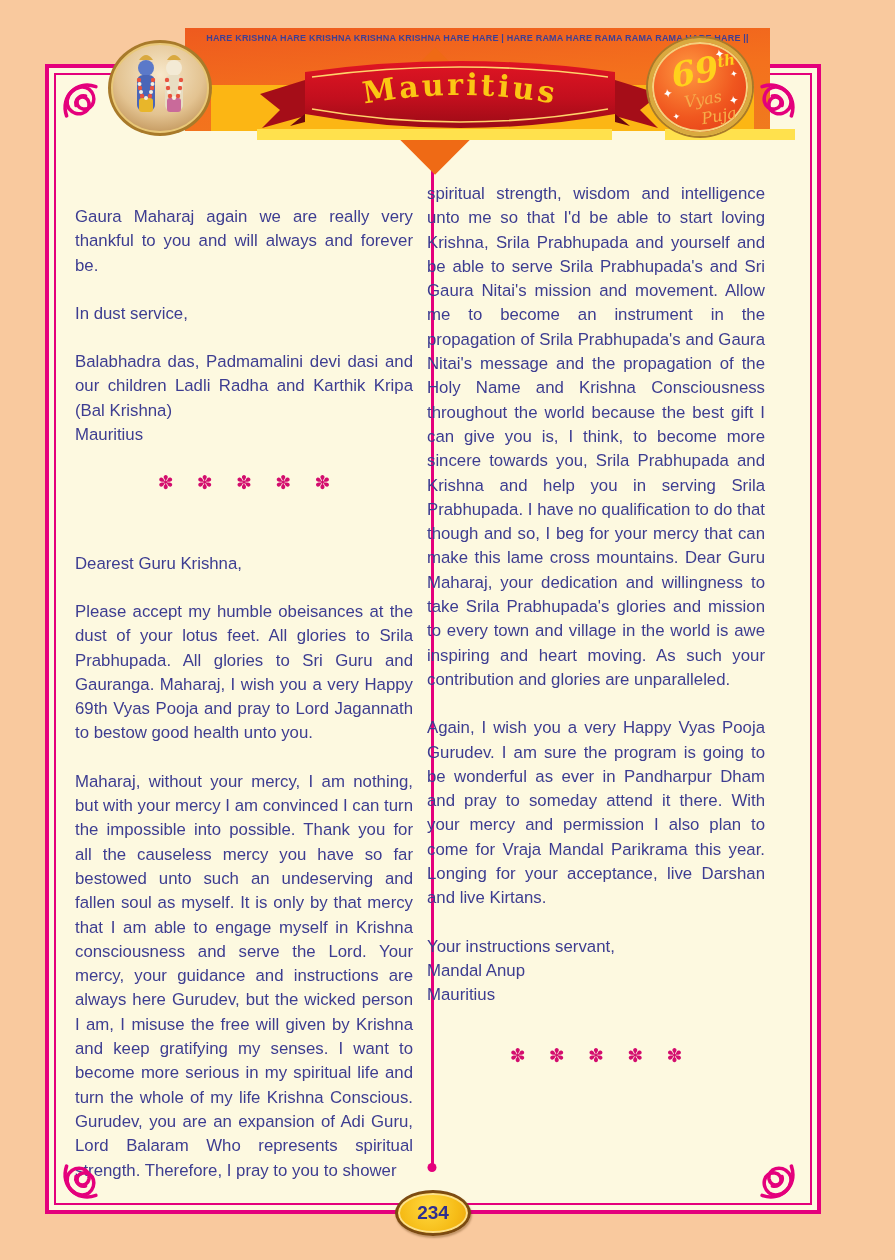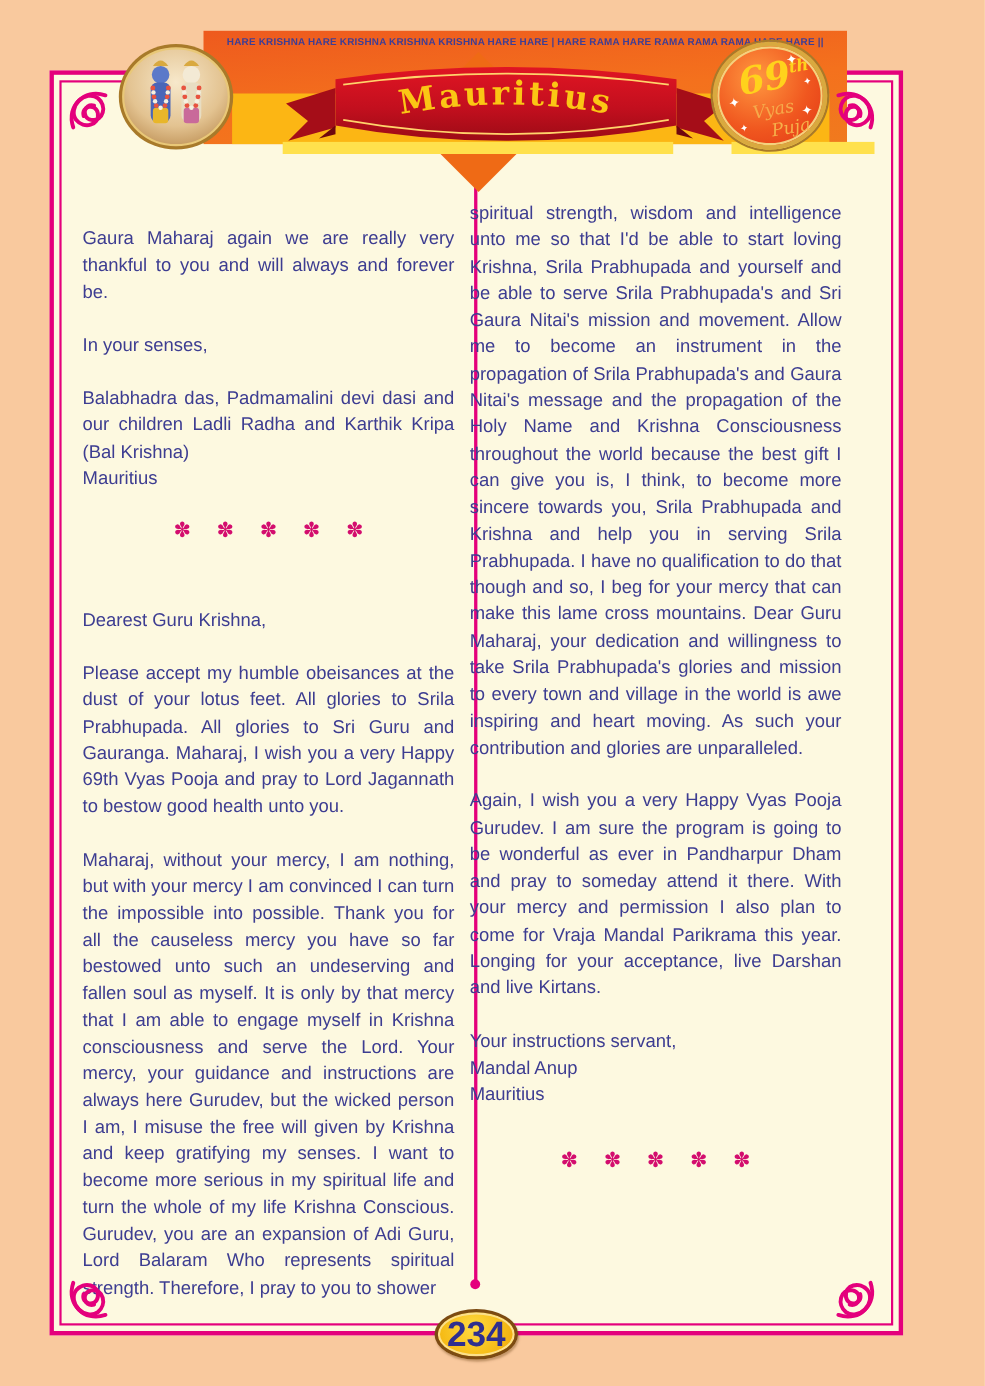"In your senses," p.para { text: your senses -> dust service }
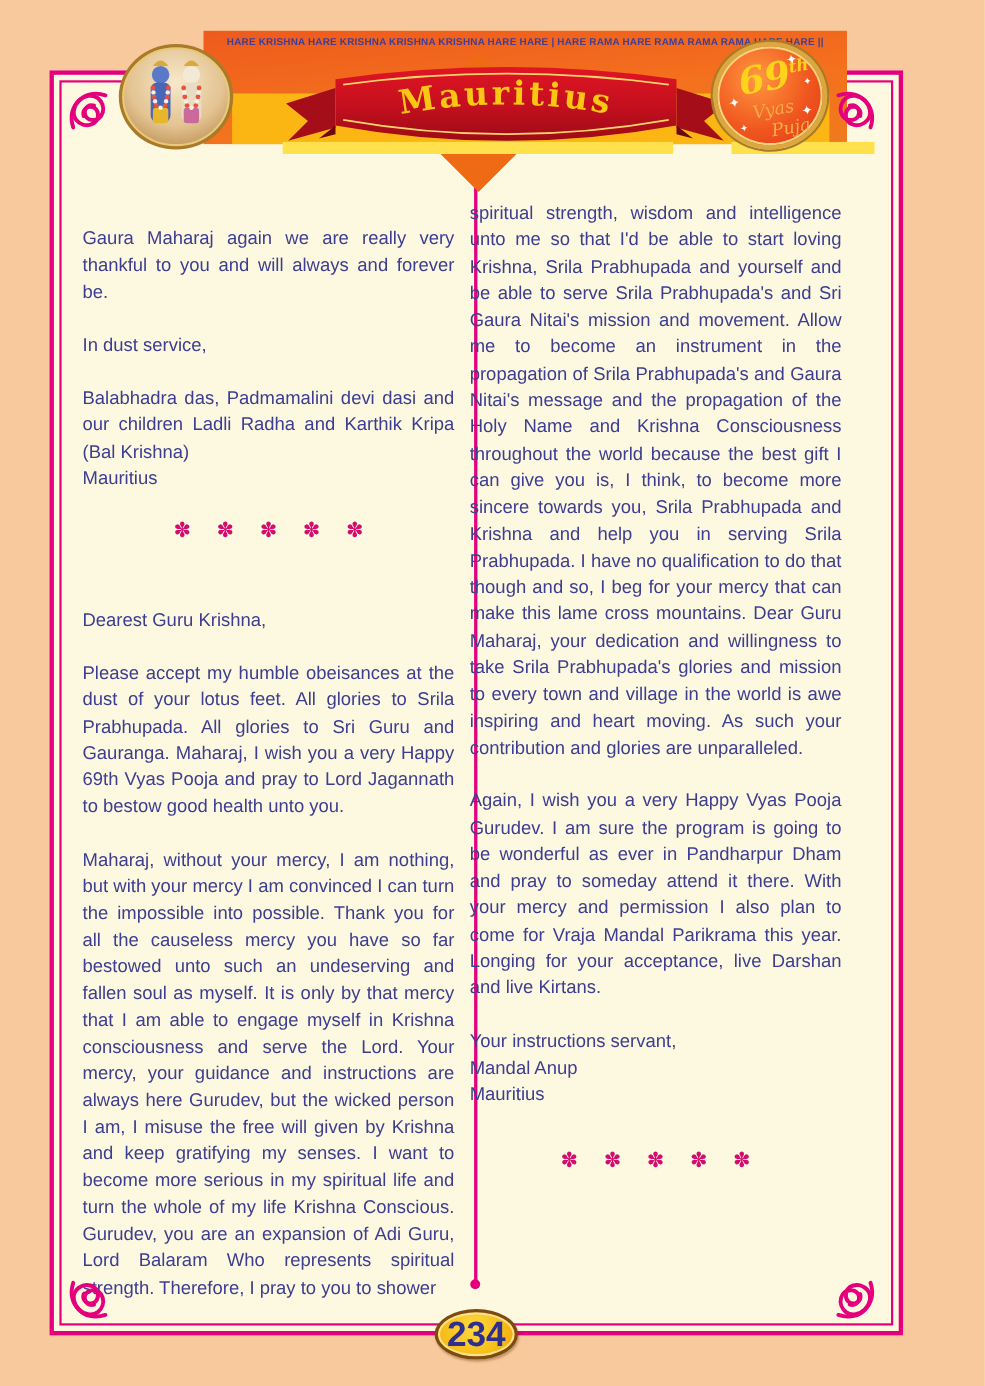"234" .page-badge { font-size: 32px -> 19px }
